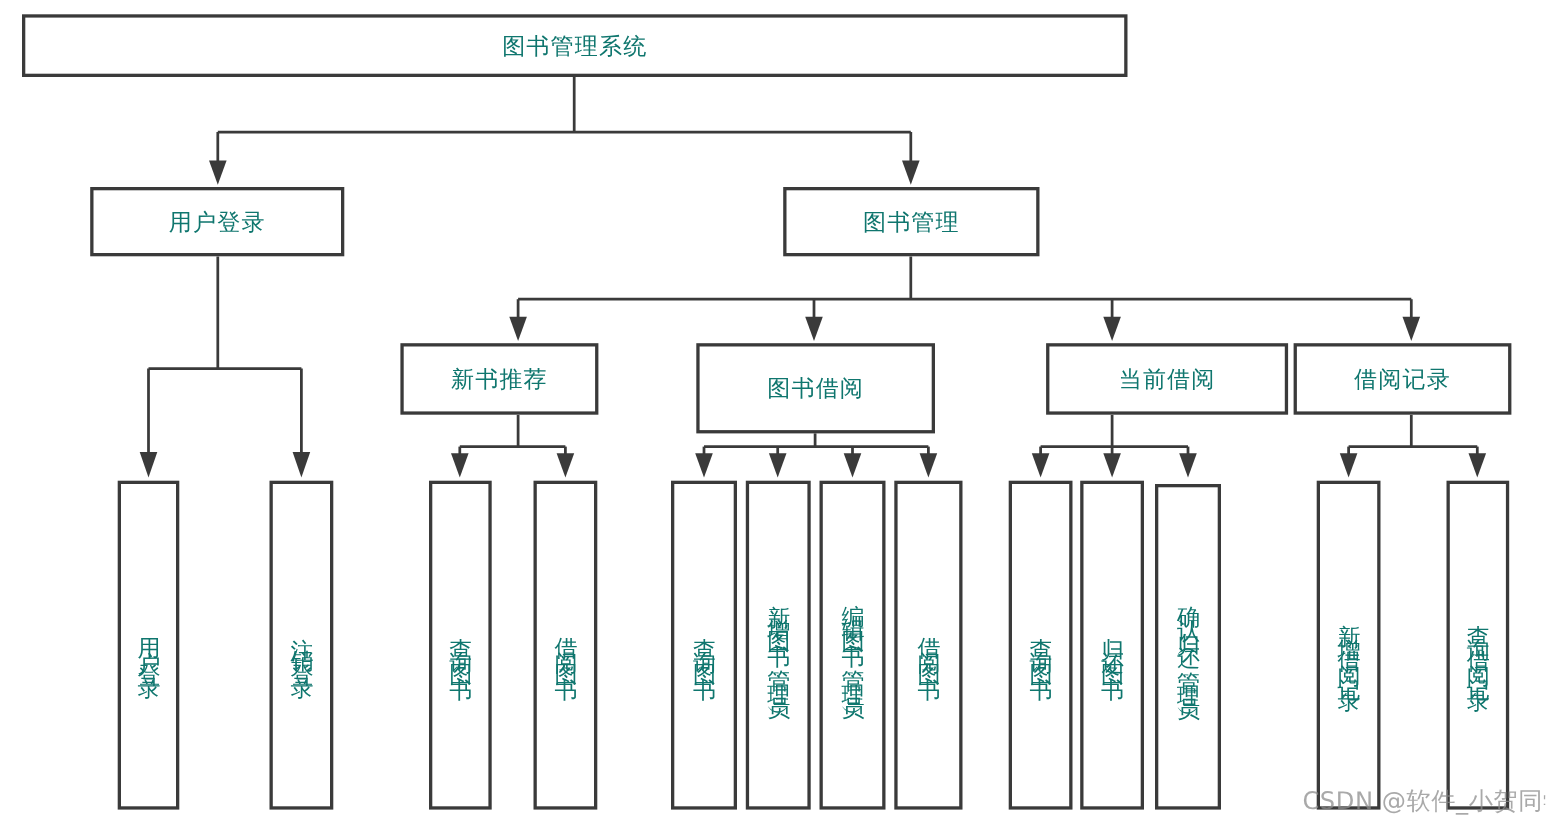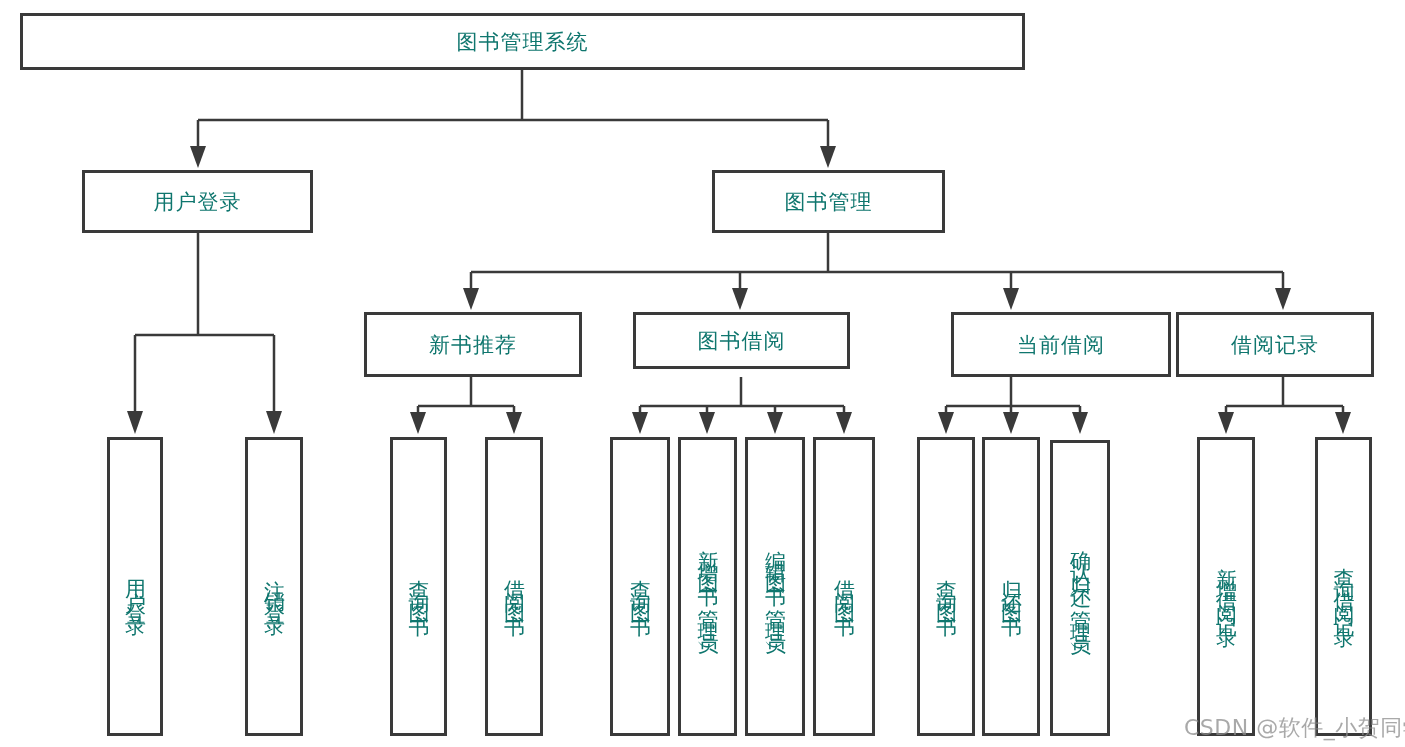"新书推荐" div.node { width: 218px -> 180px }
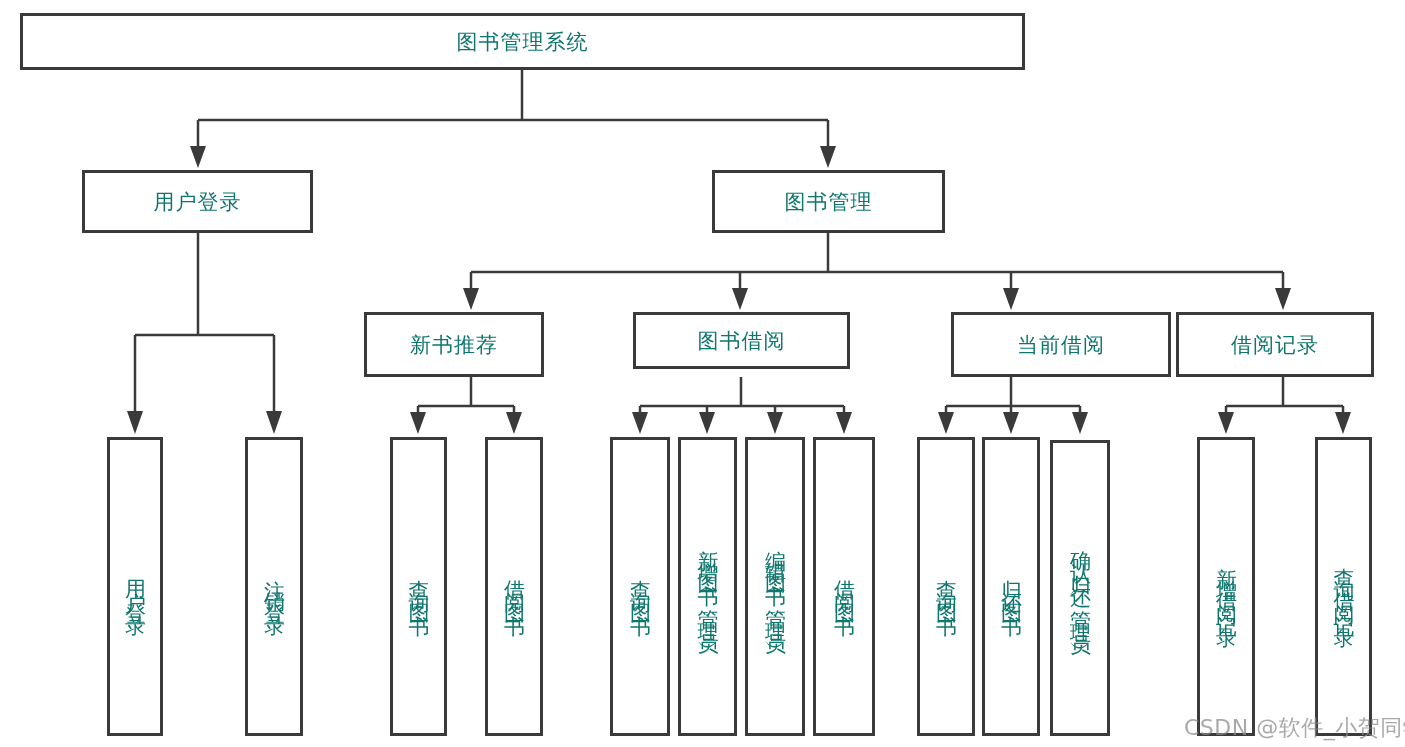"图书借阅" div.node { height: 57px -> 82px }
